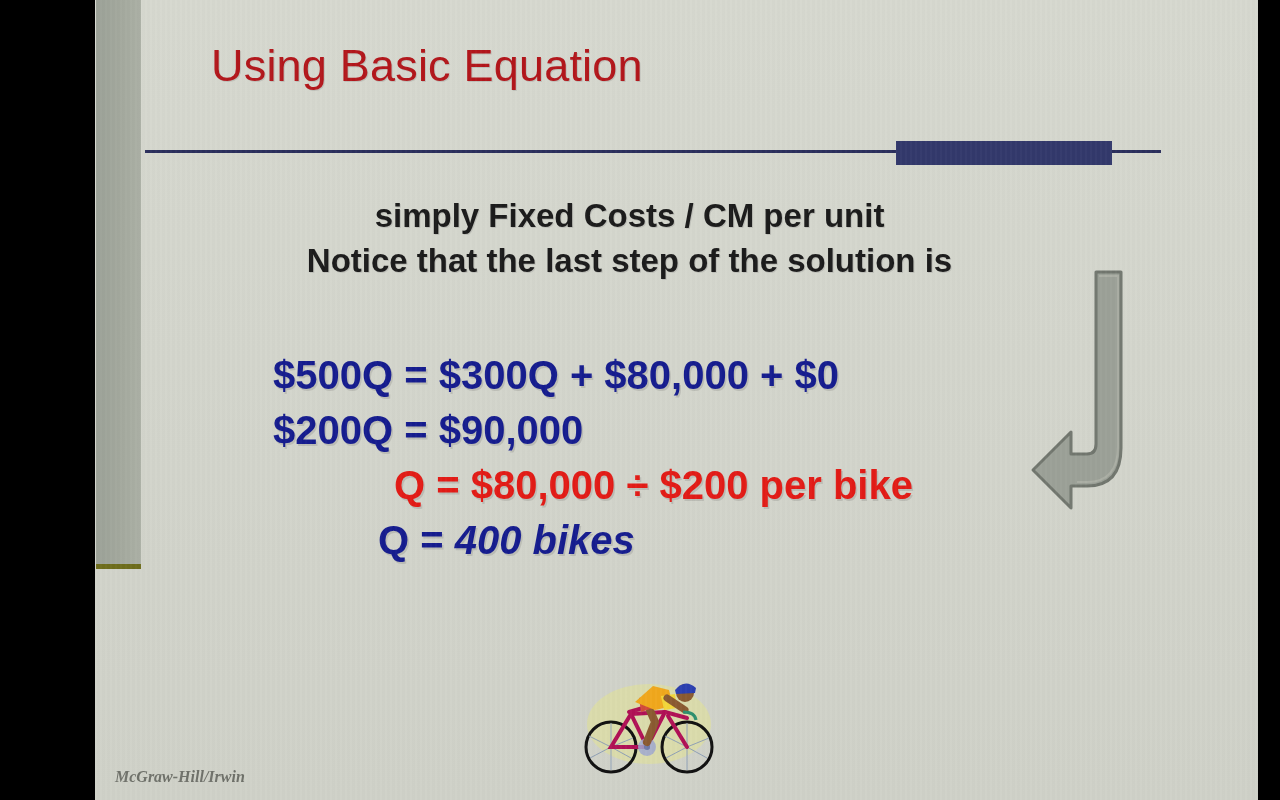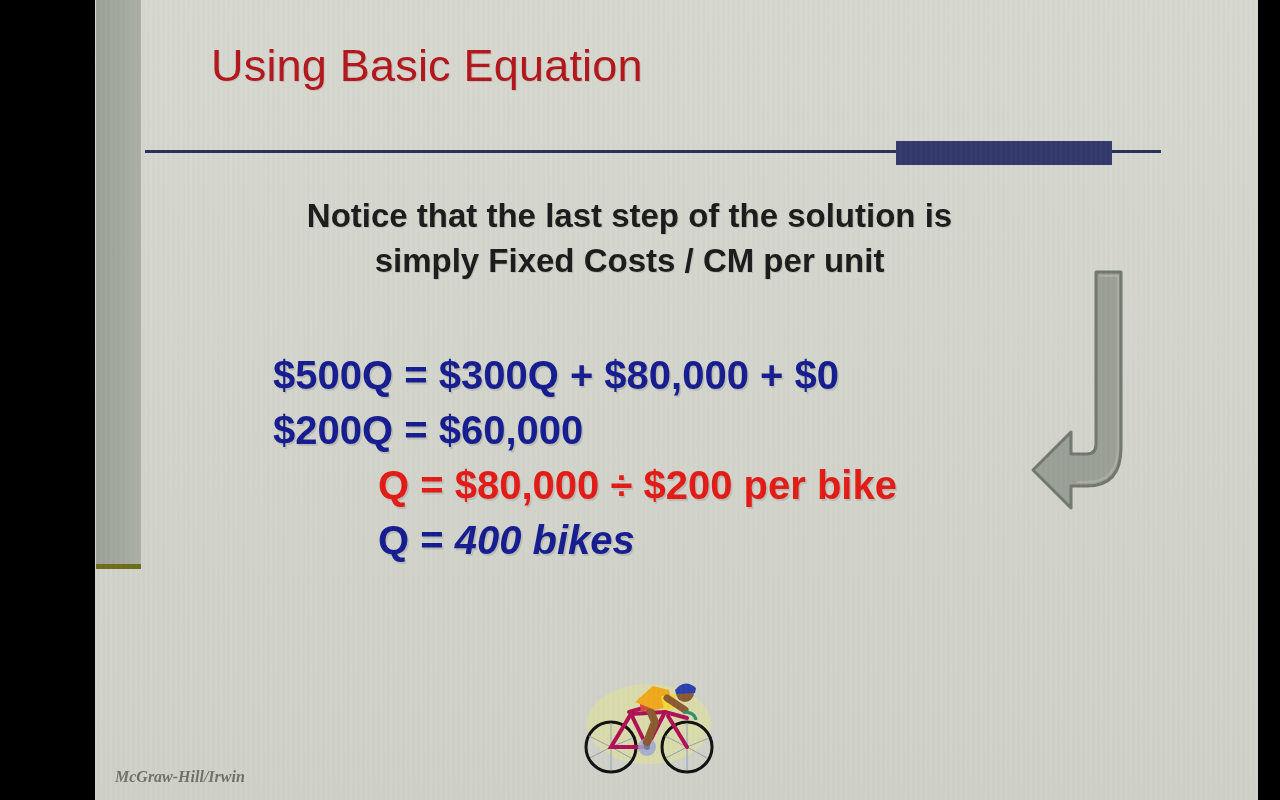"Notice that the last step" div { order: before "simply Fixed Costs / CM" -> after "simply Fixed Costs / CM" }
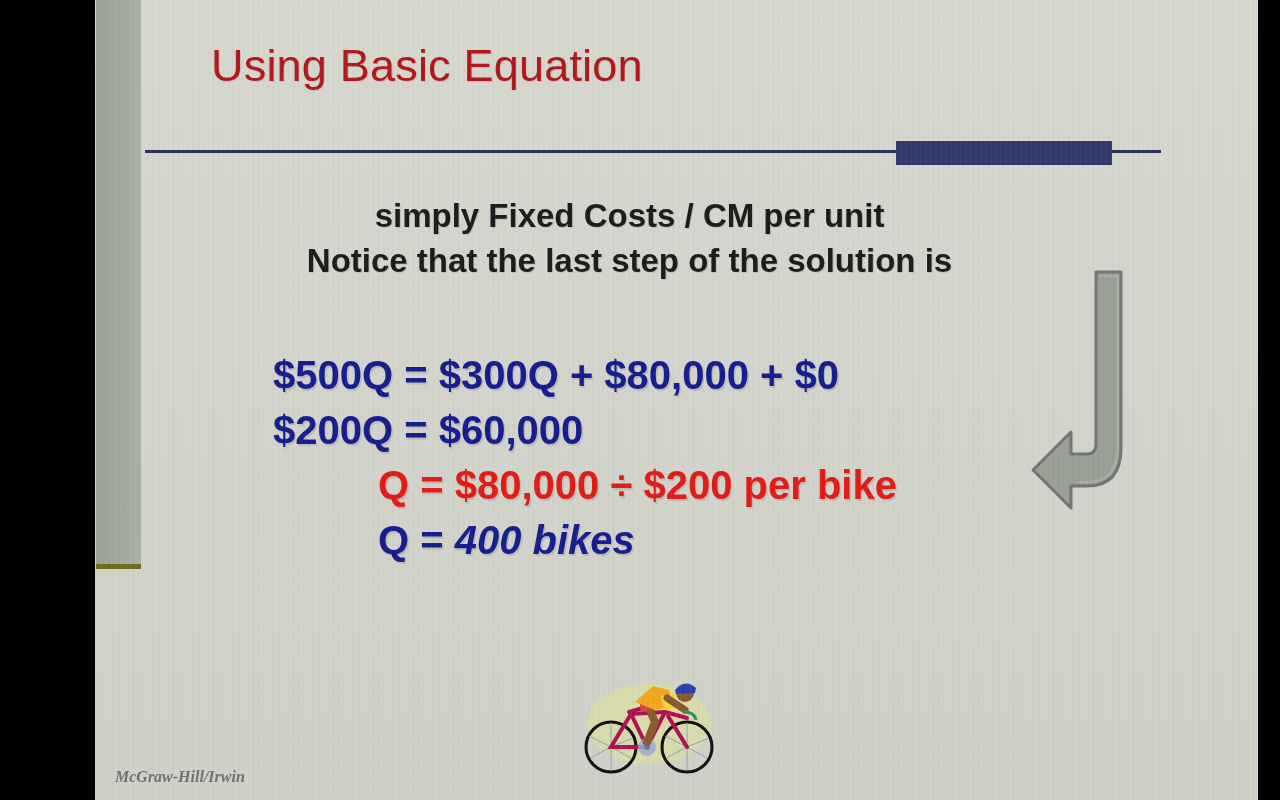"$200Q = $60,000" div.eq { text: $60,000 -> $90,000 }
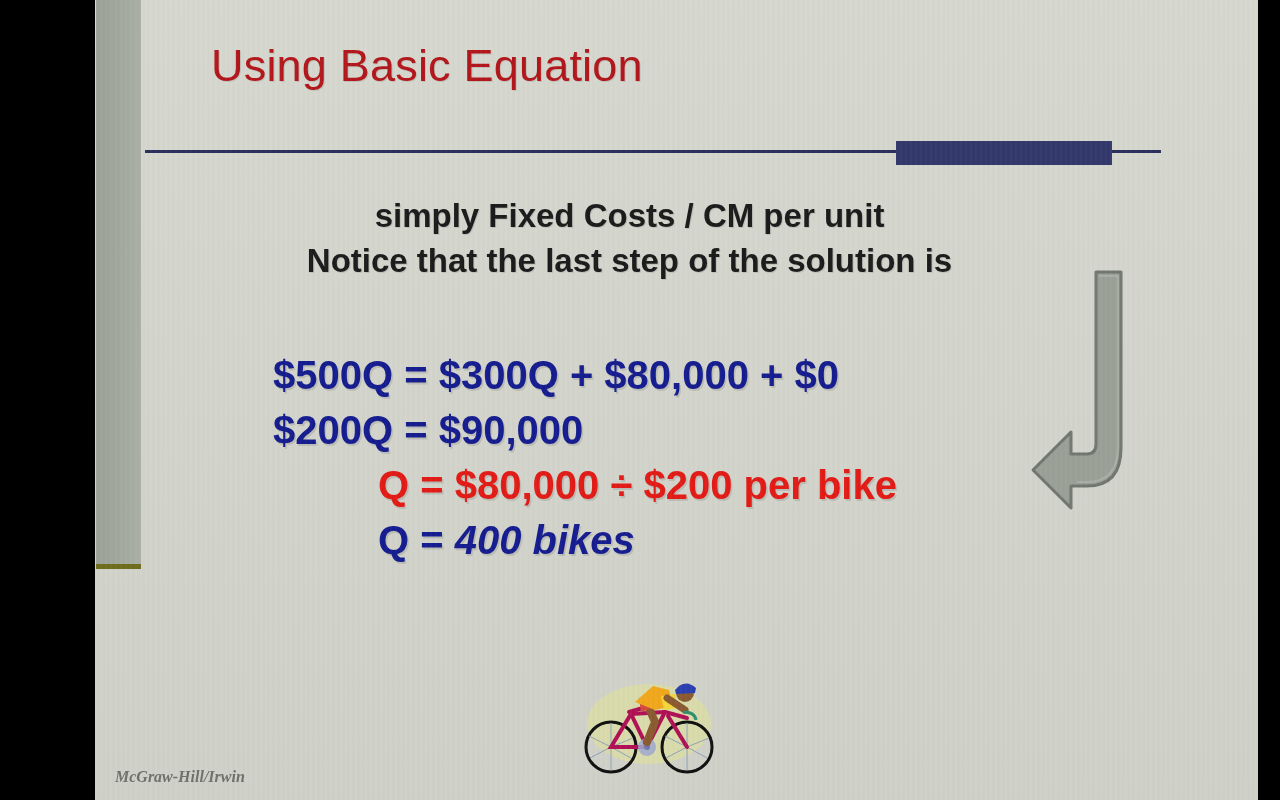"Q = $80,000 ÷ $200" .eq-3 { margin-left: none -> 16px }
